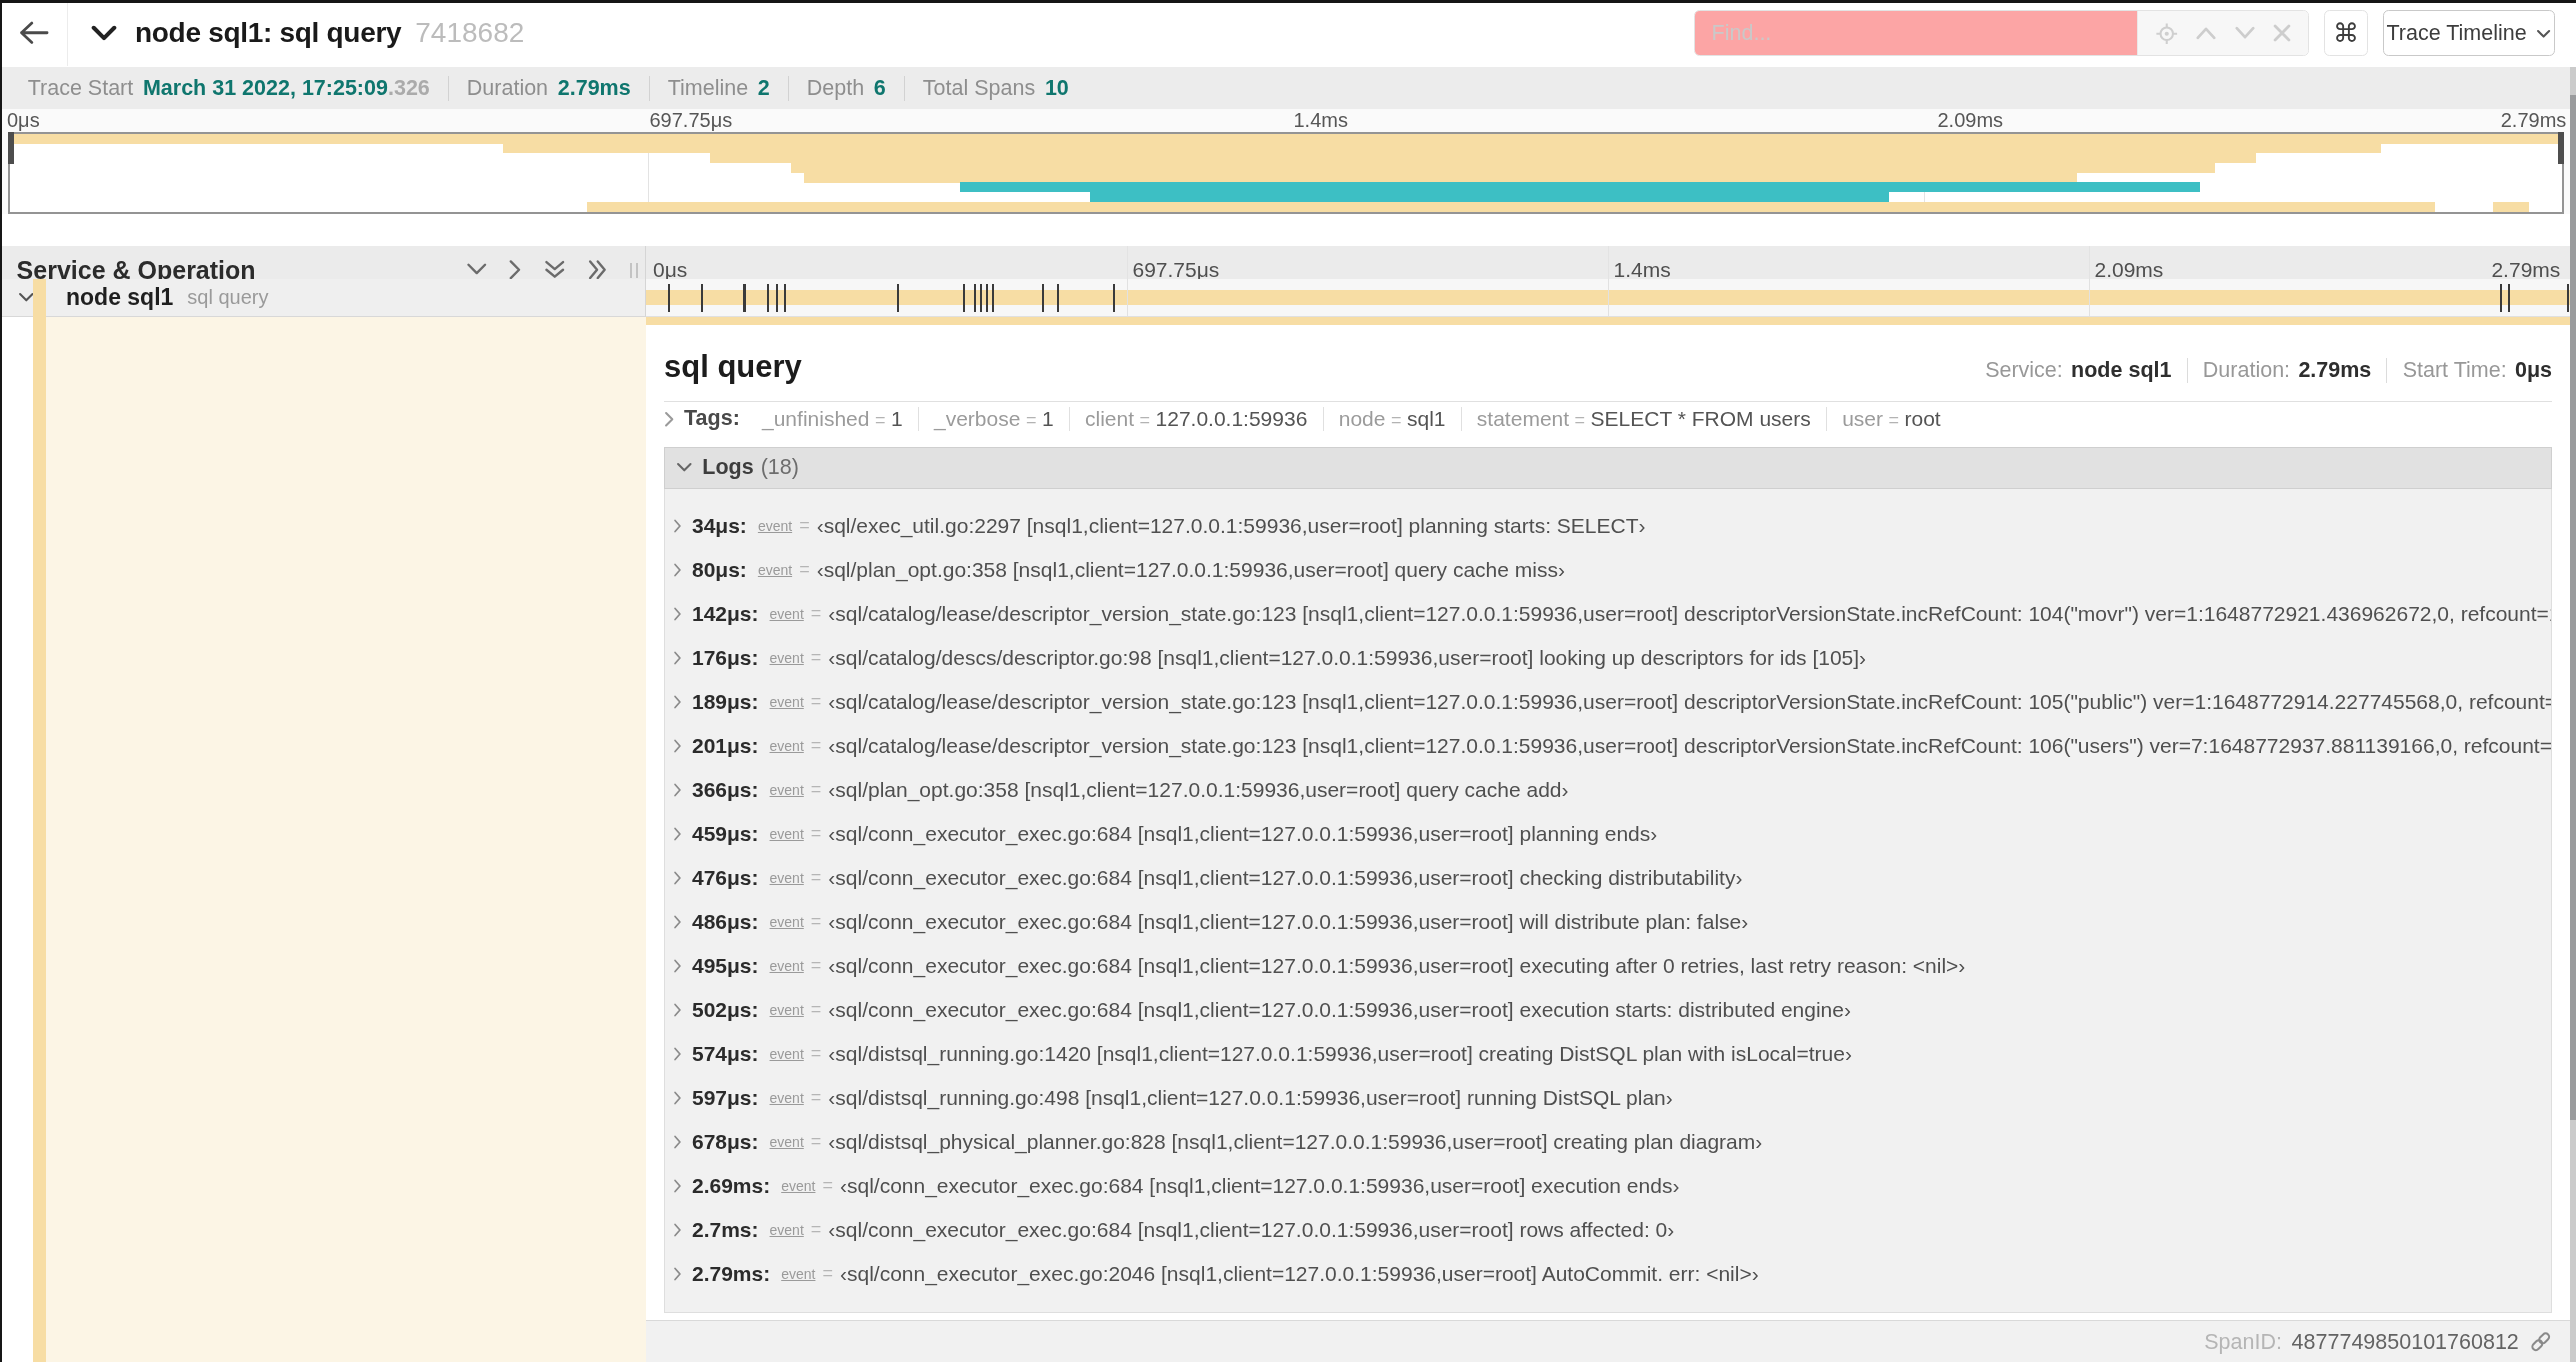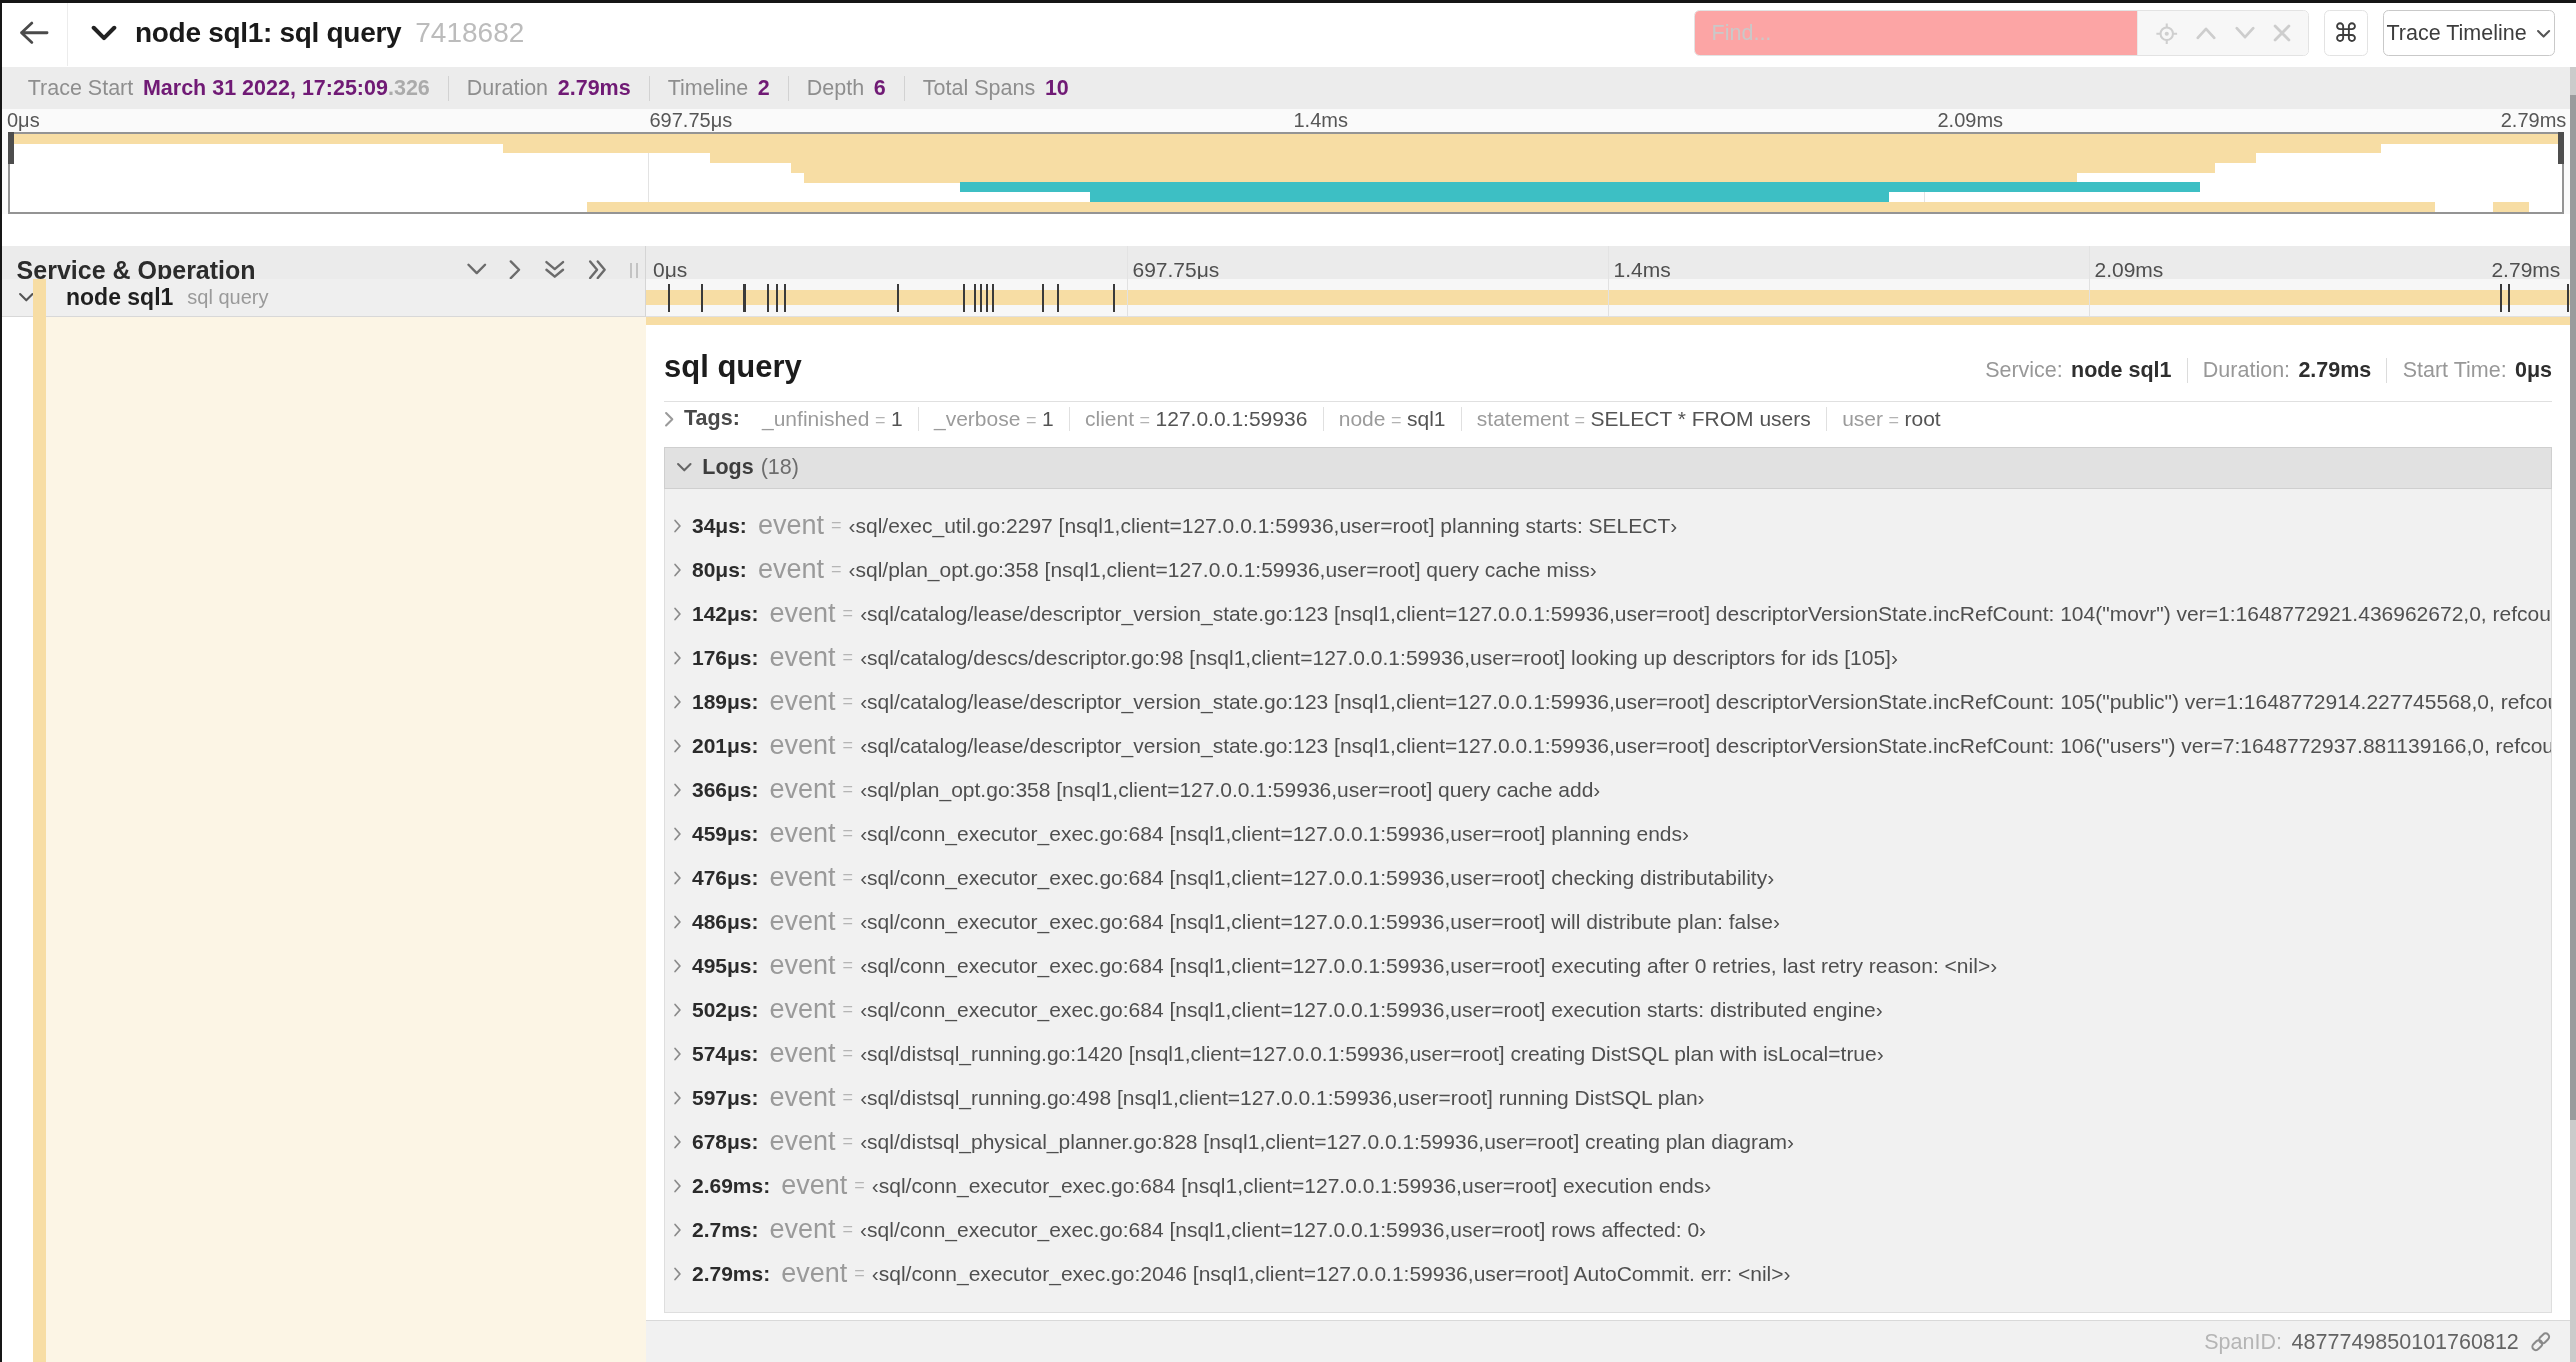"March 31 2022, 17:25:09" .sum-value { color: #701a75 -> #0f766e }
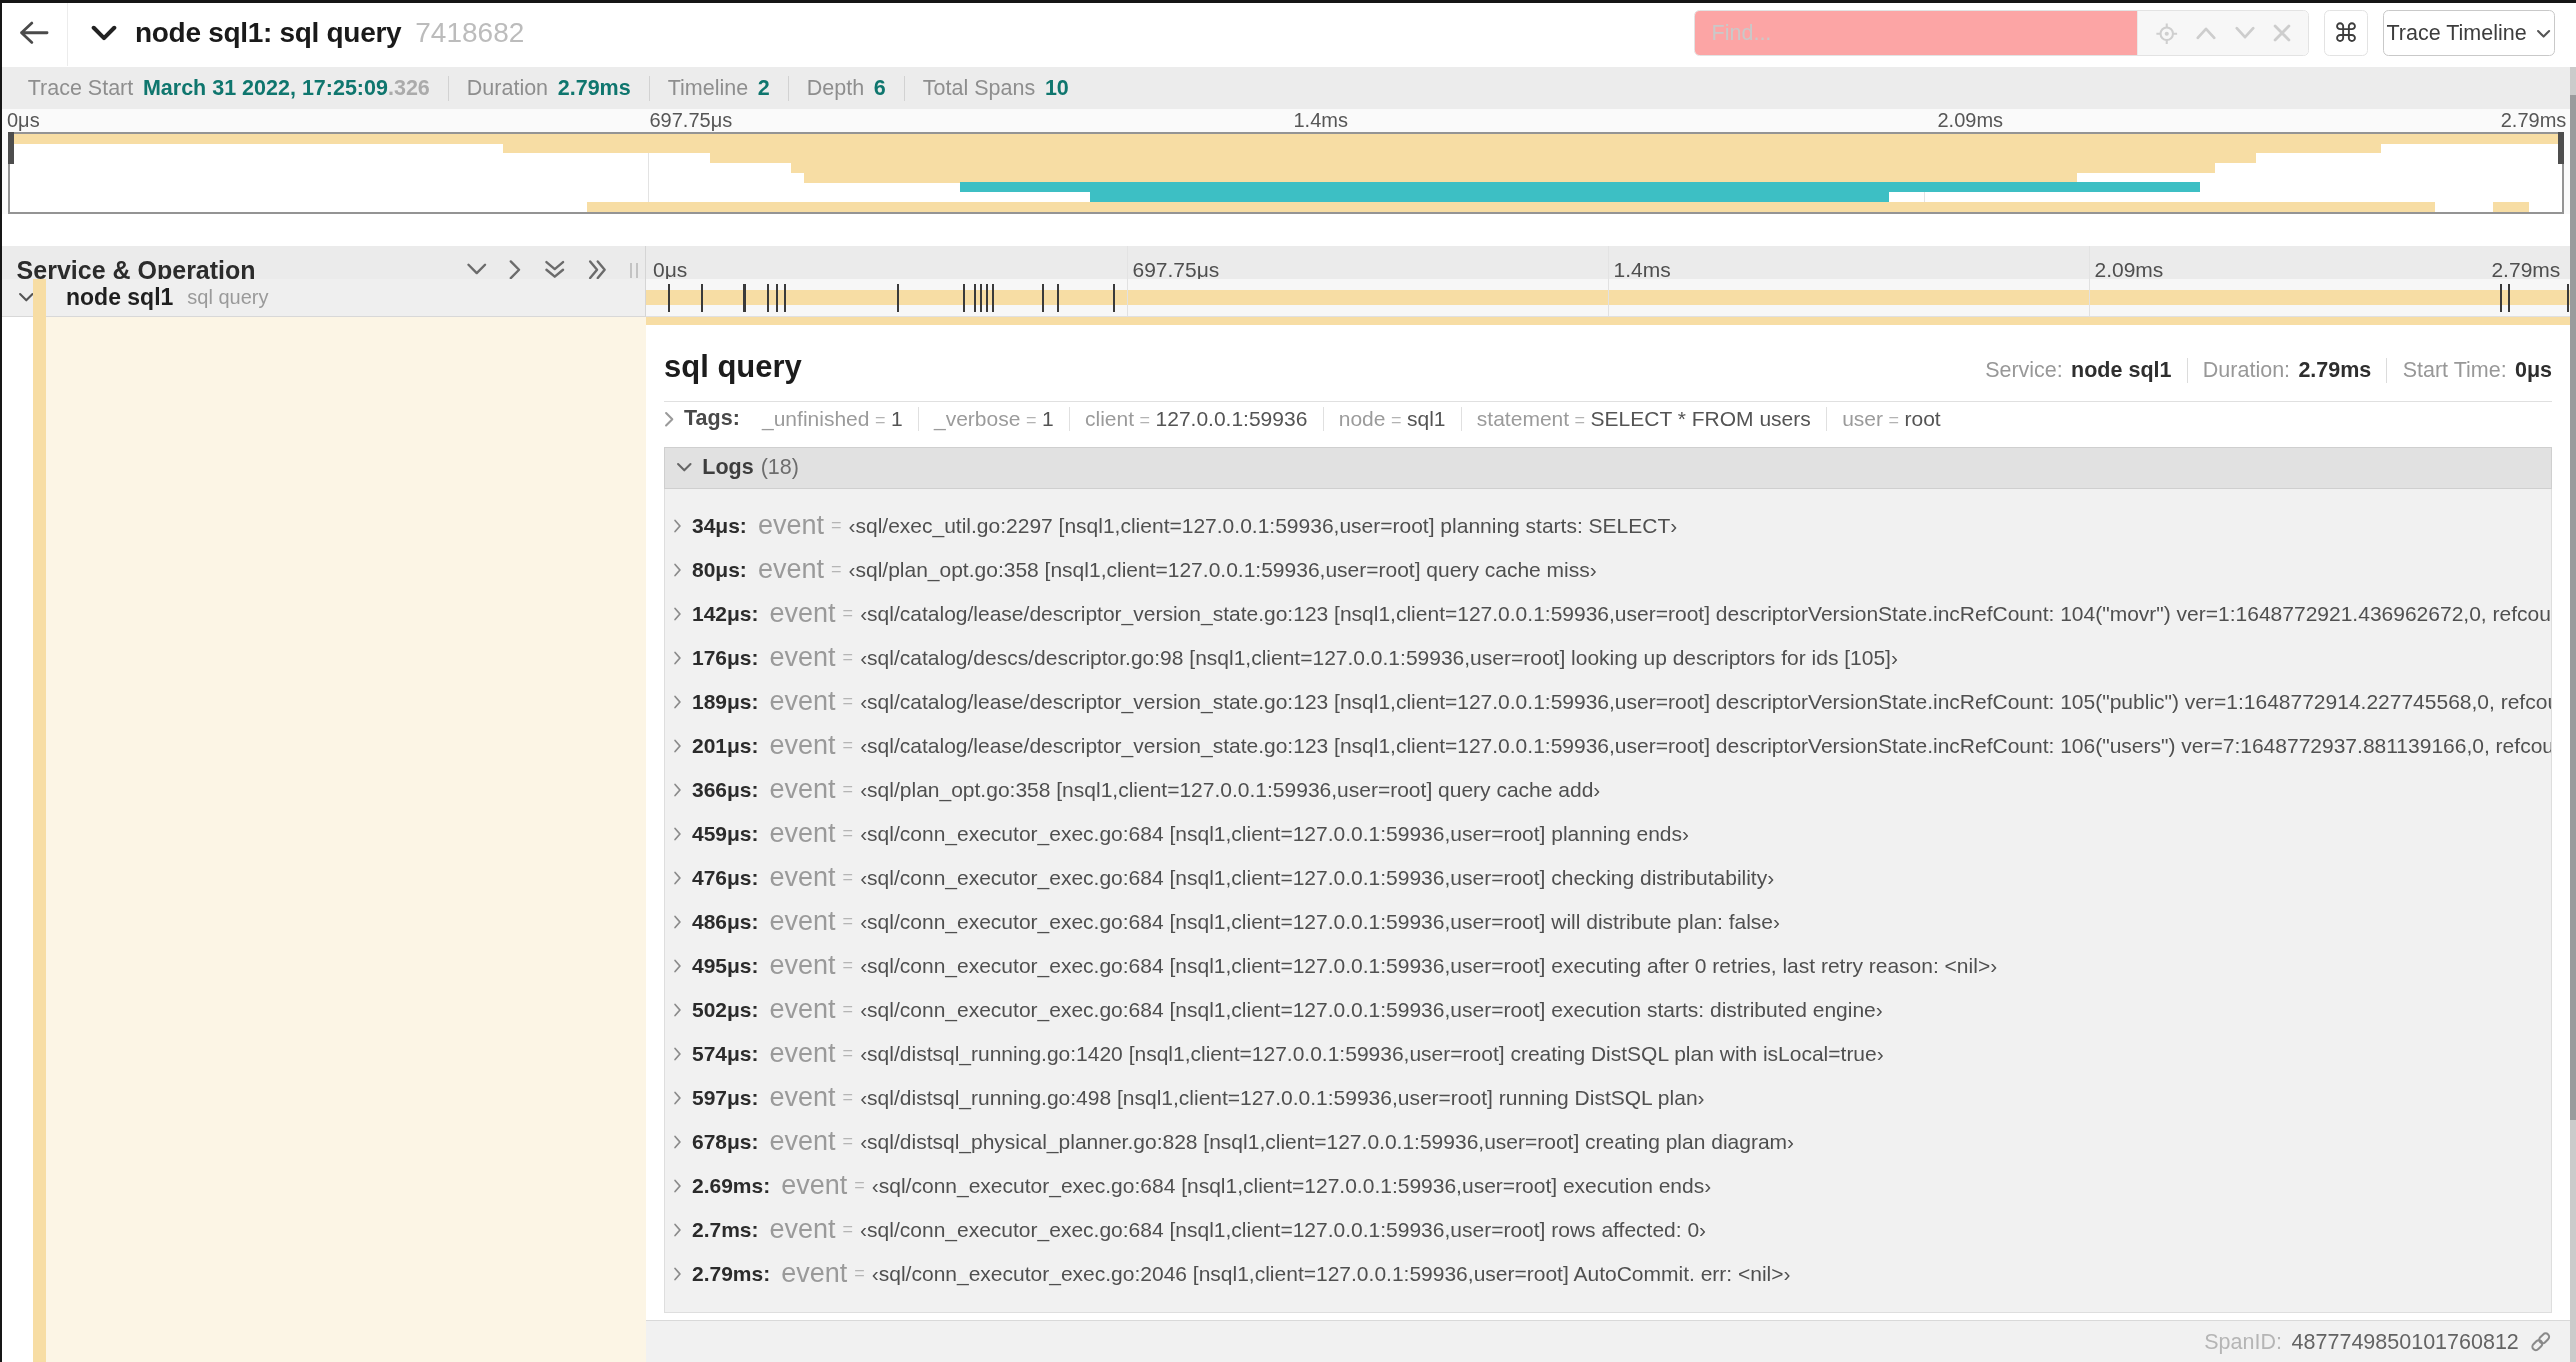"event" .log-key { font-size: 27px -> 14px; text-decoration: none -> underline }
